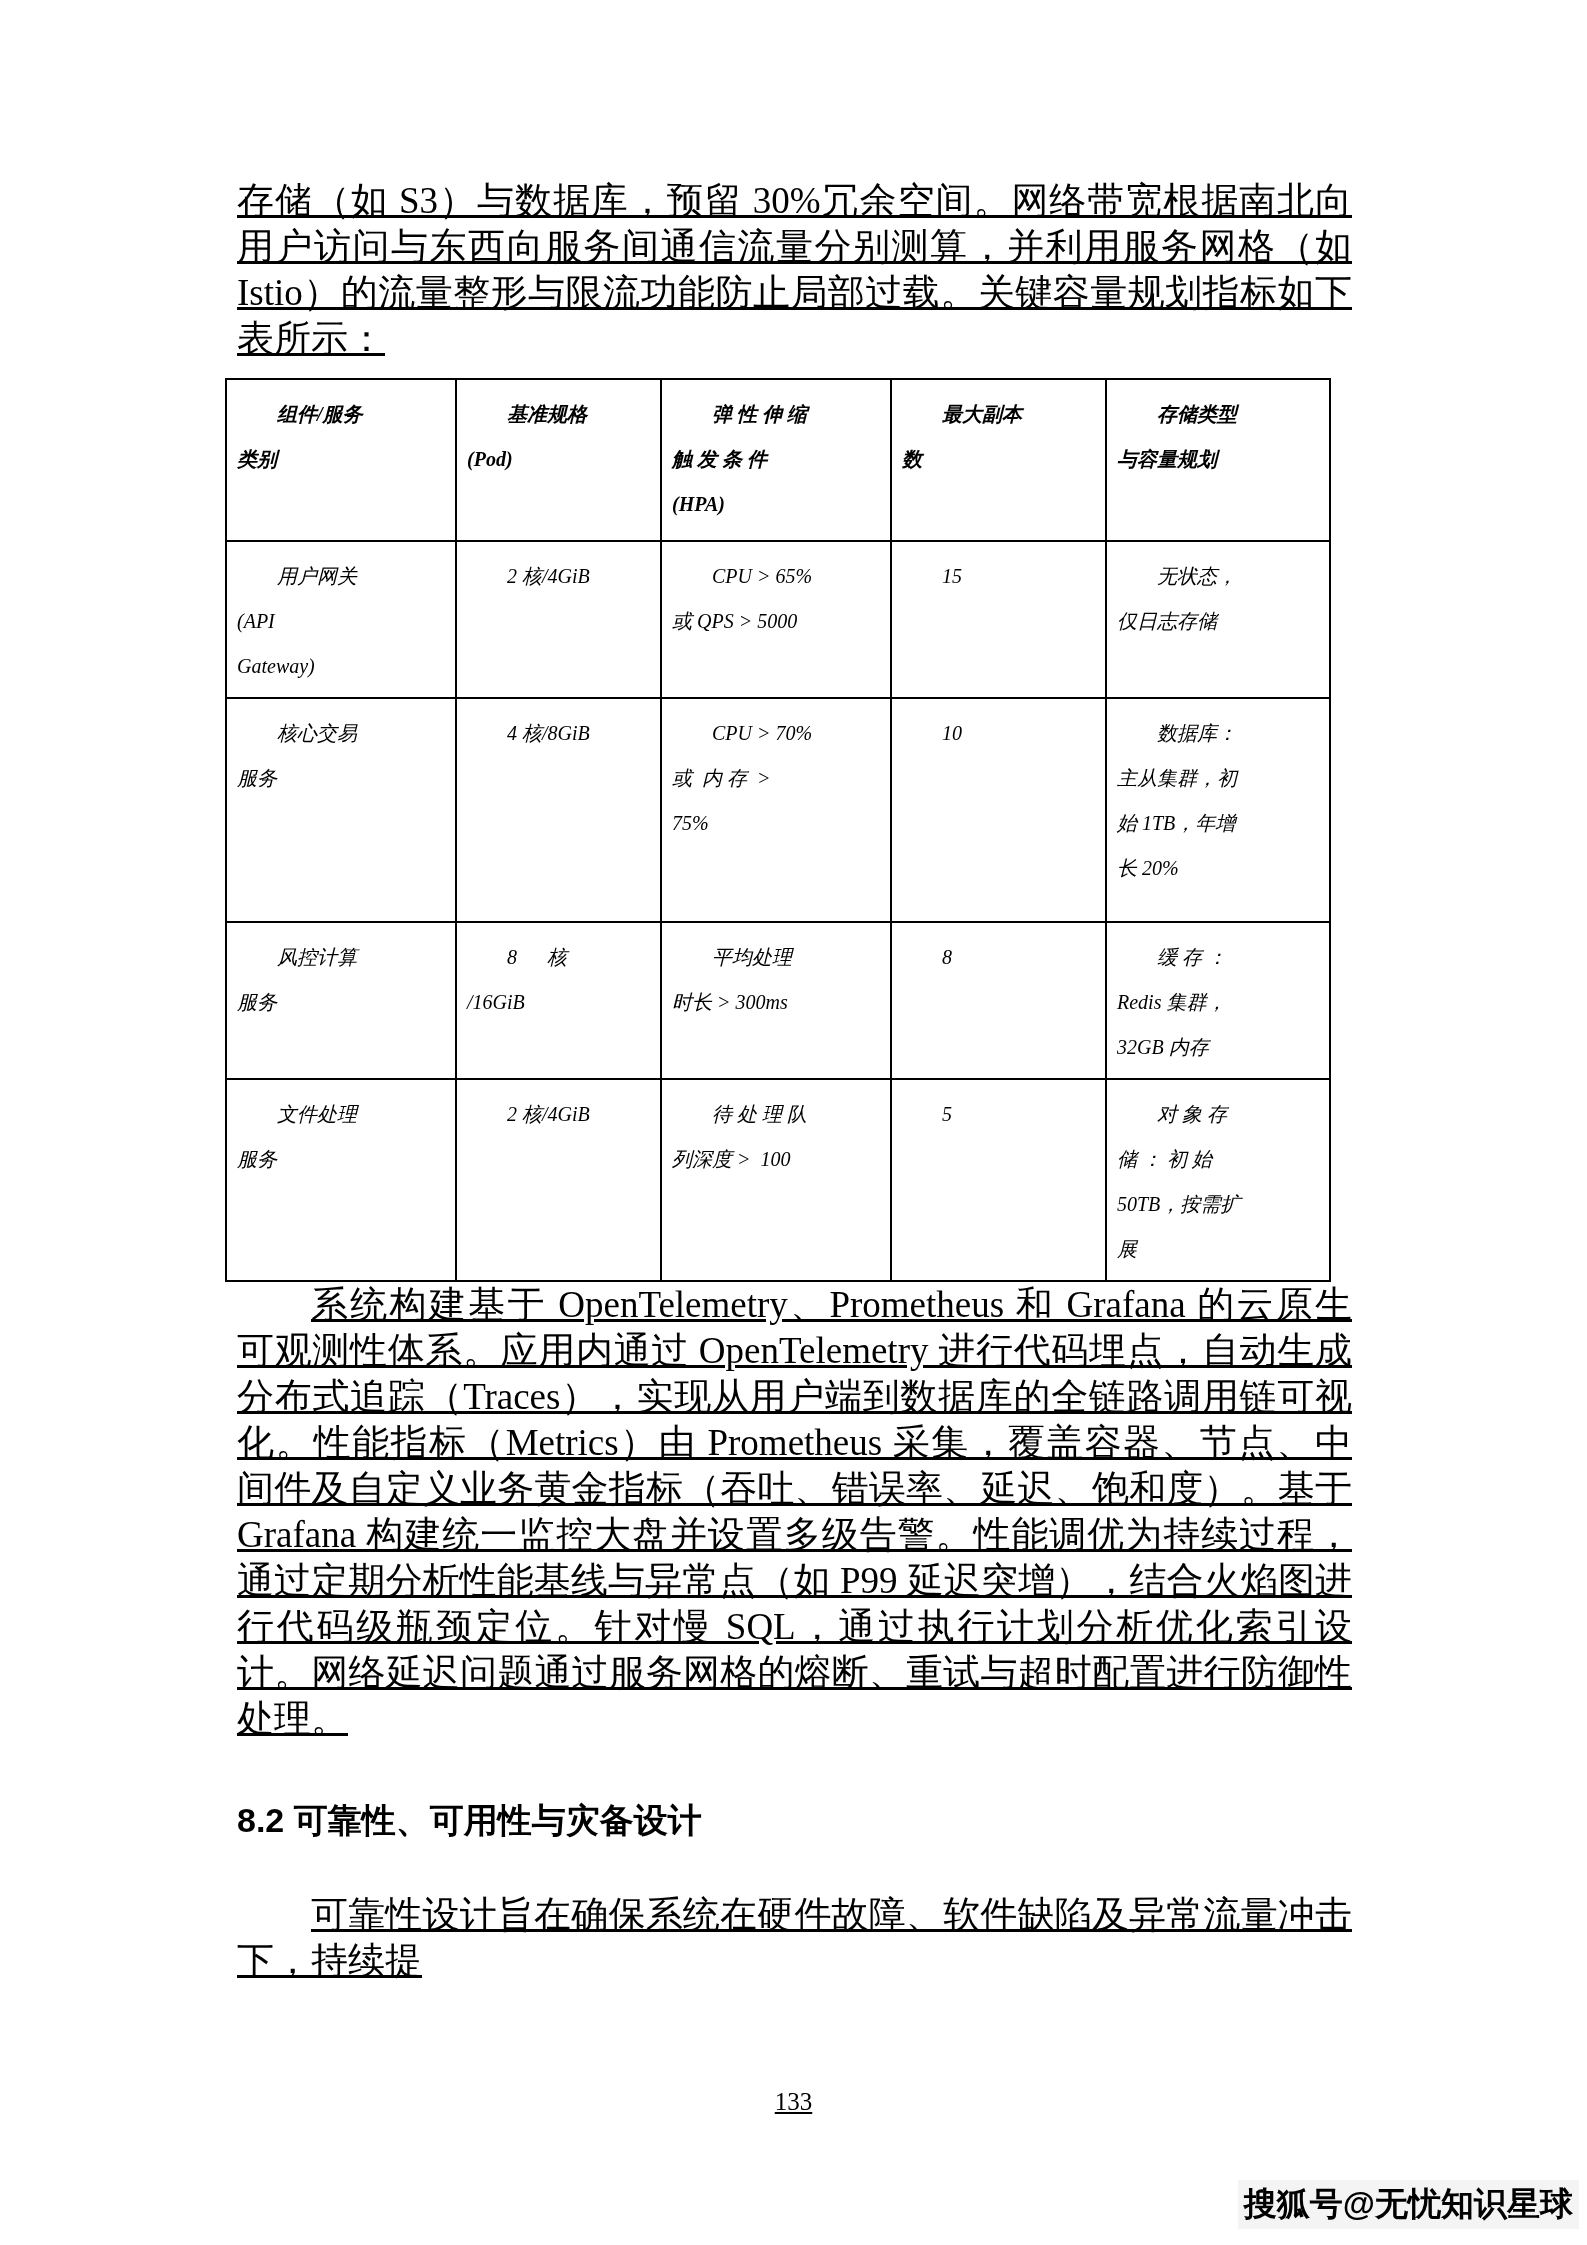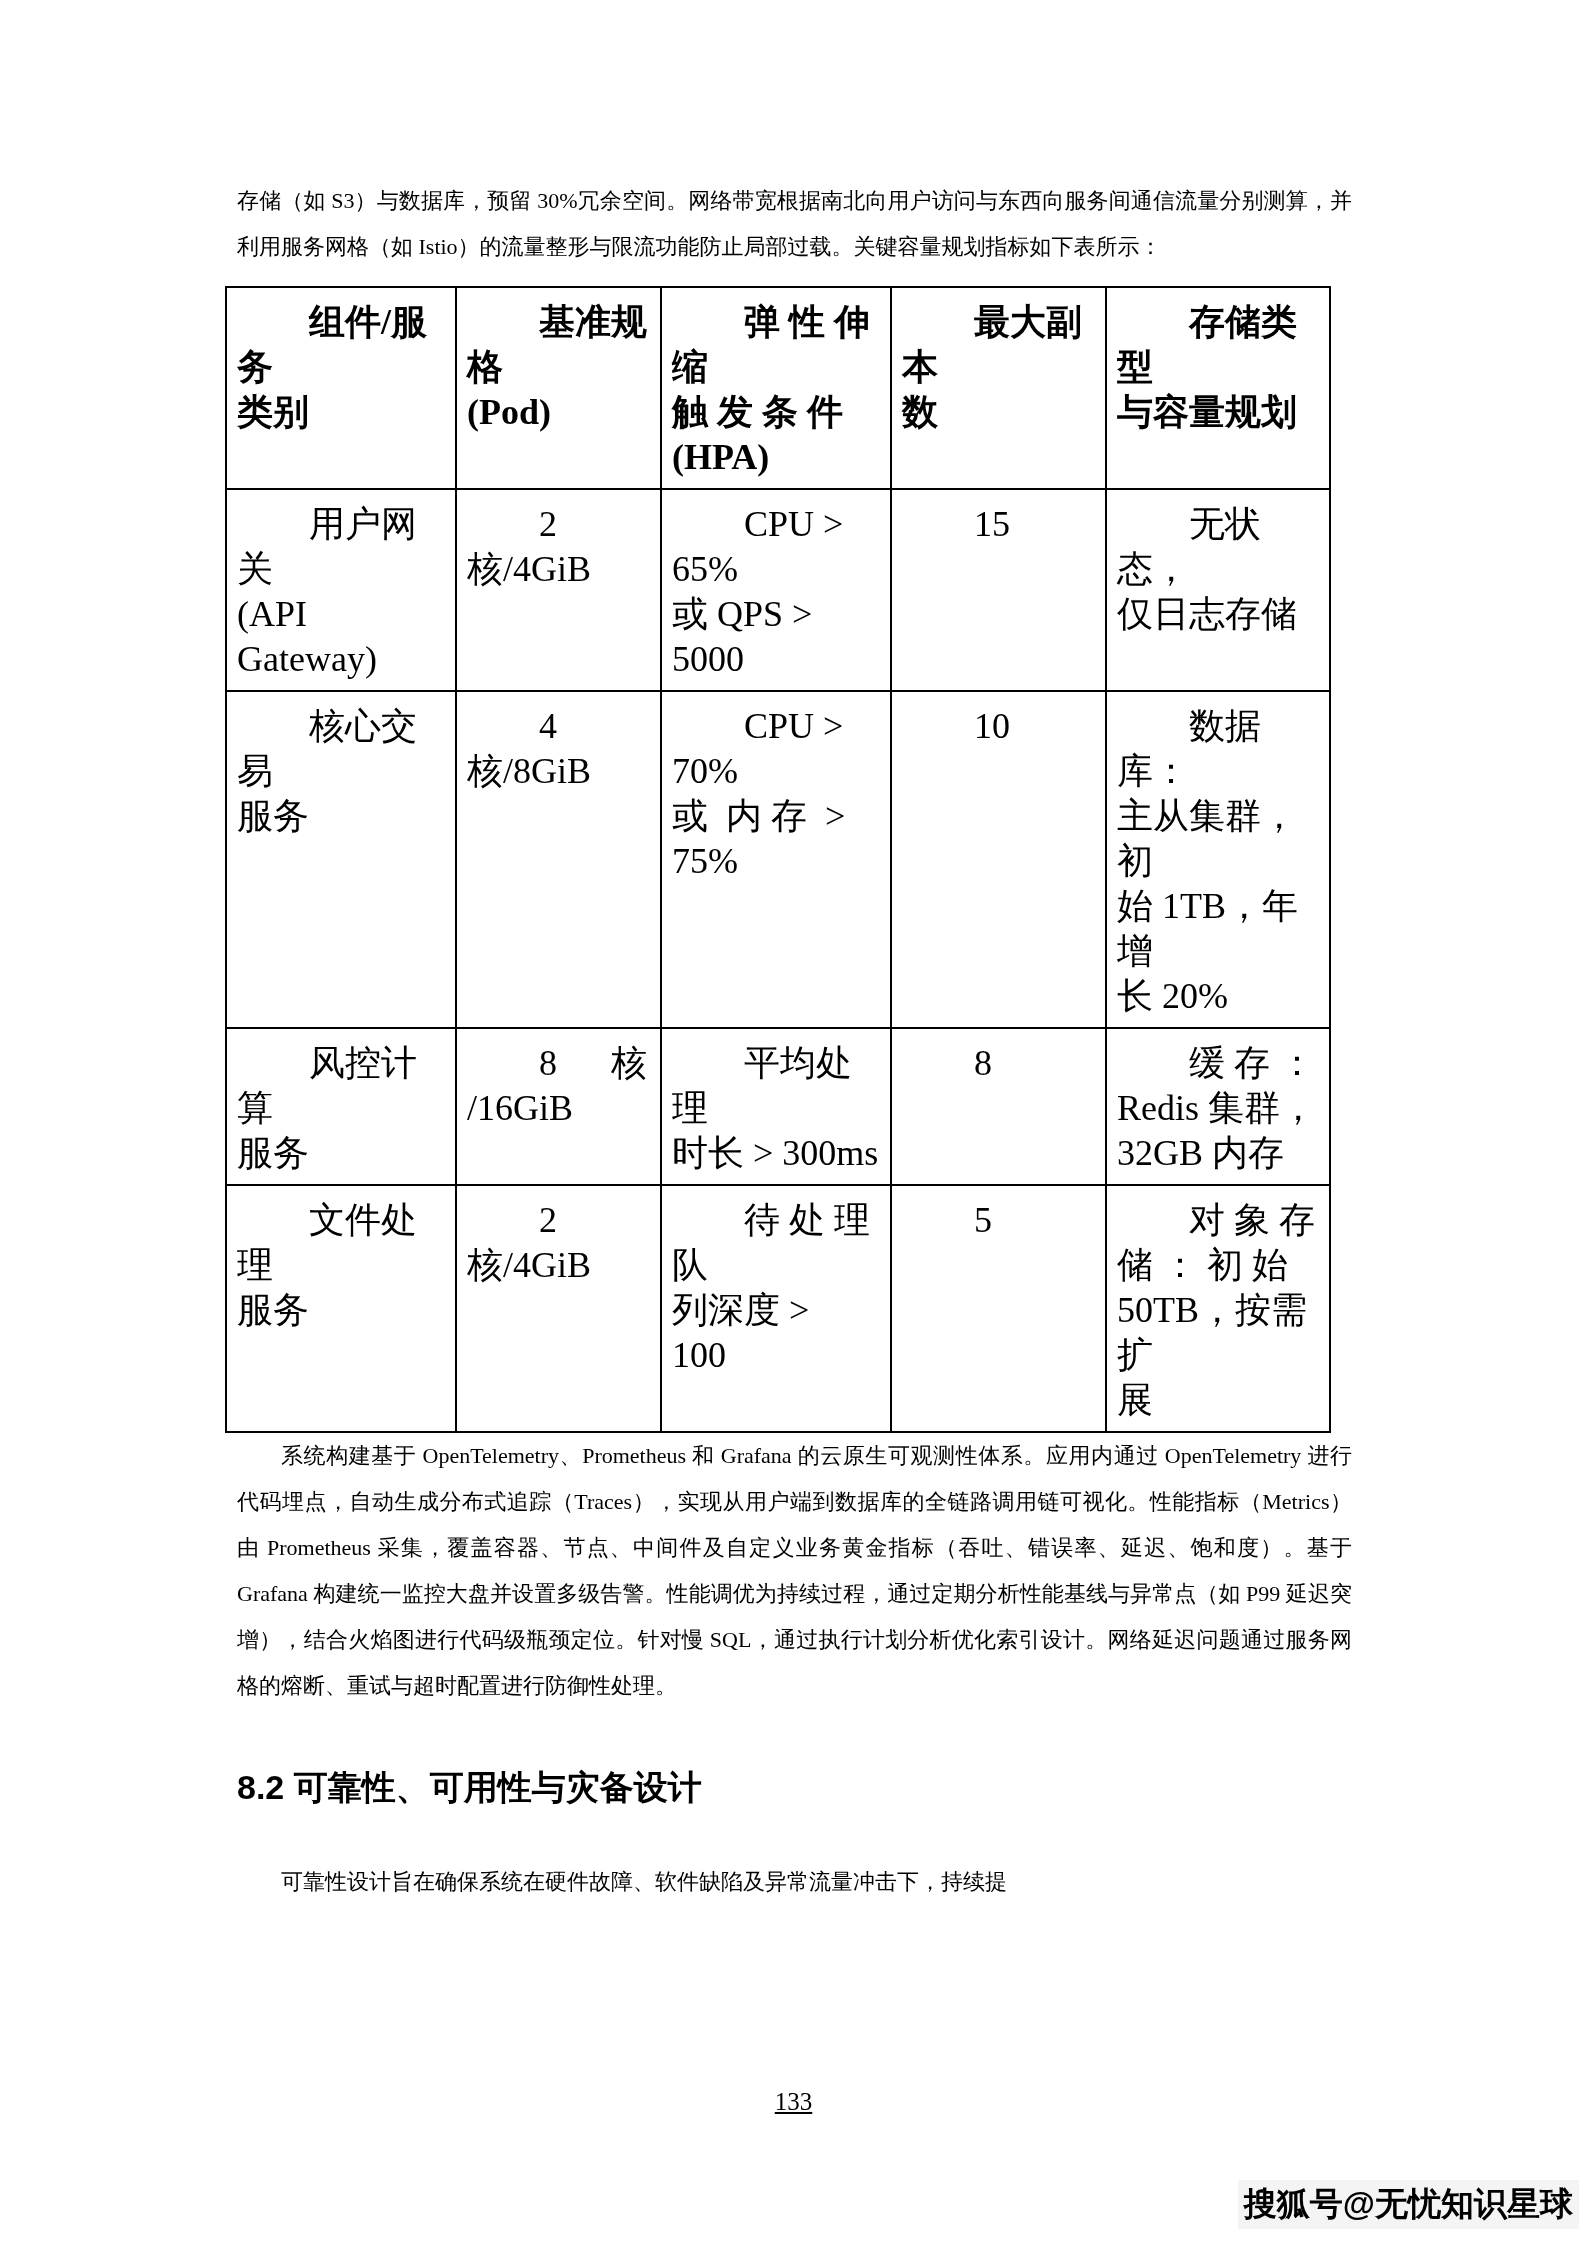"存储（如 S3）与数据库，预留" .body-text { font-size: 22px -> 37px; text-decoration: none -> underline }
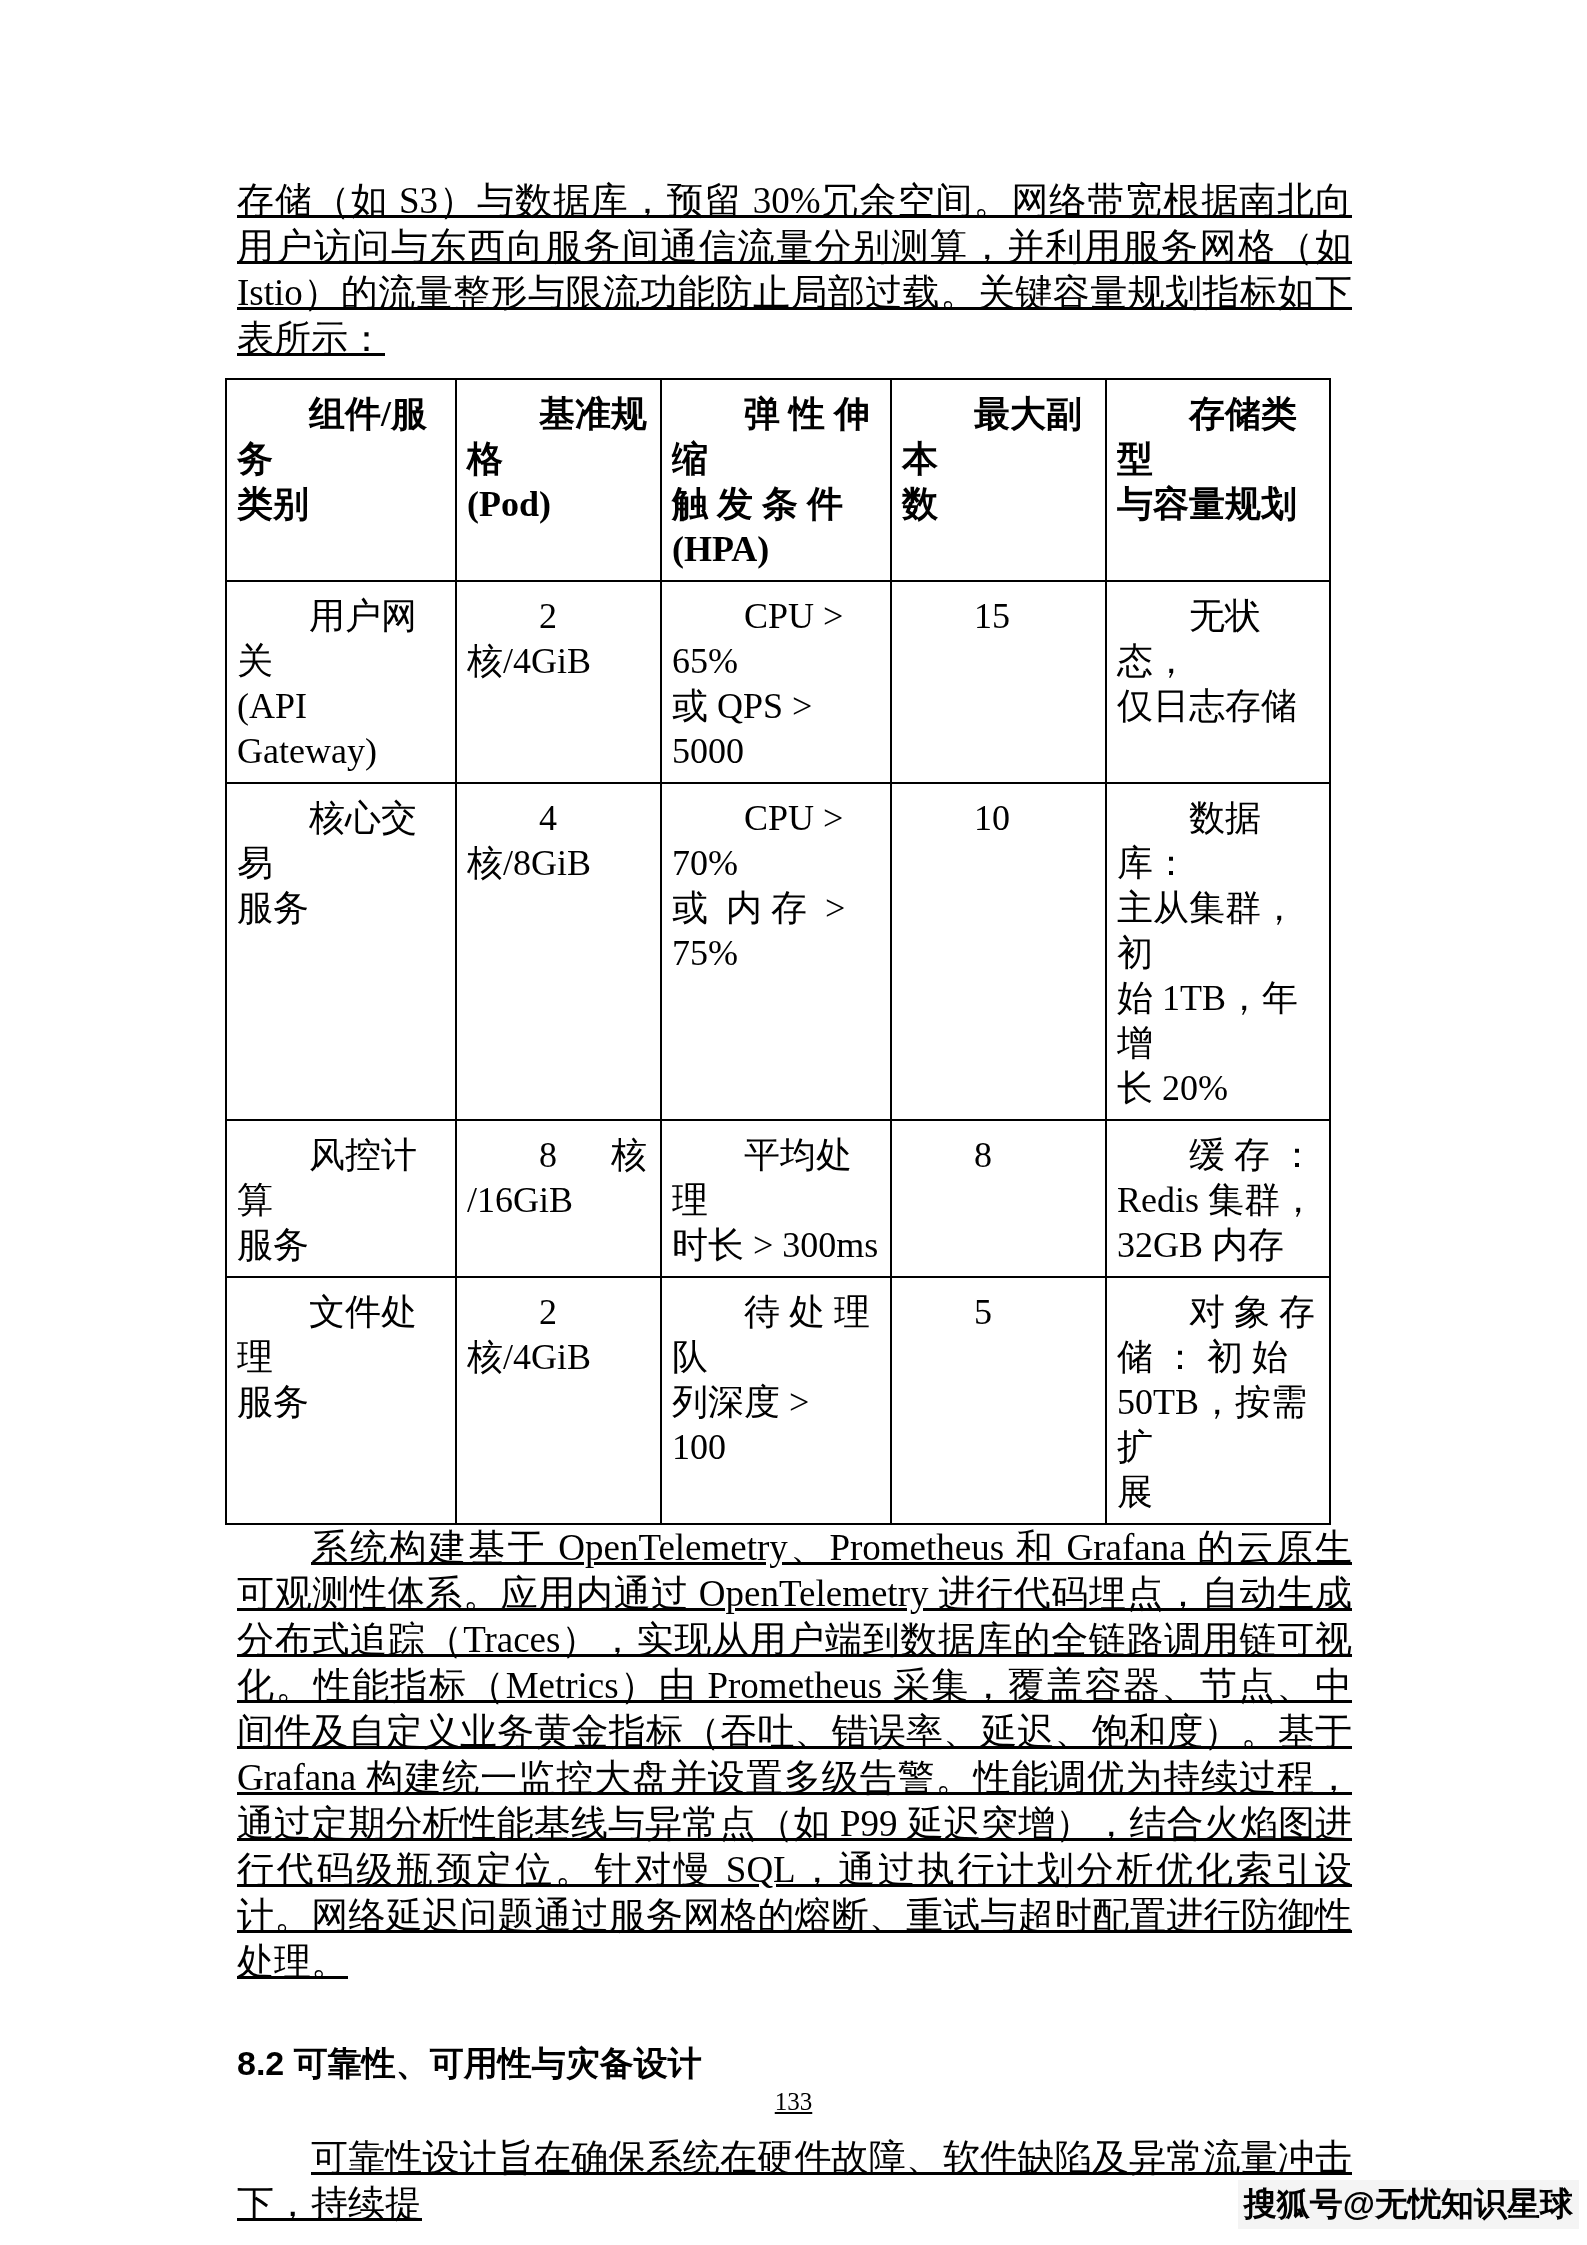"组件/服务" table.cap-table td, table.cap-table th { font-size: 36px -> 20px; font-style: none -> italic }
